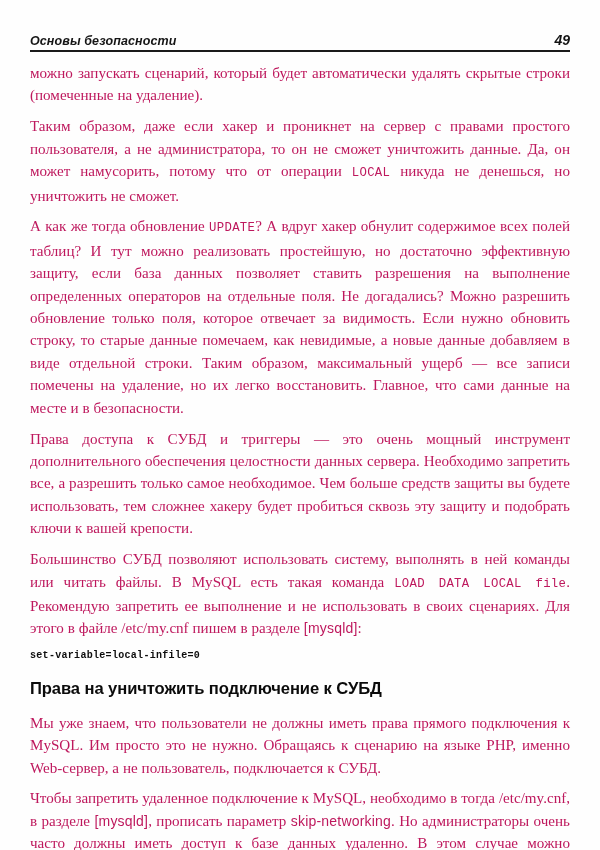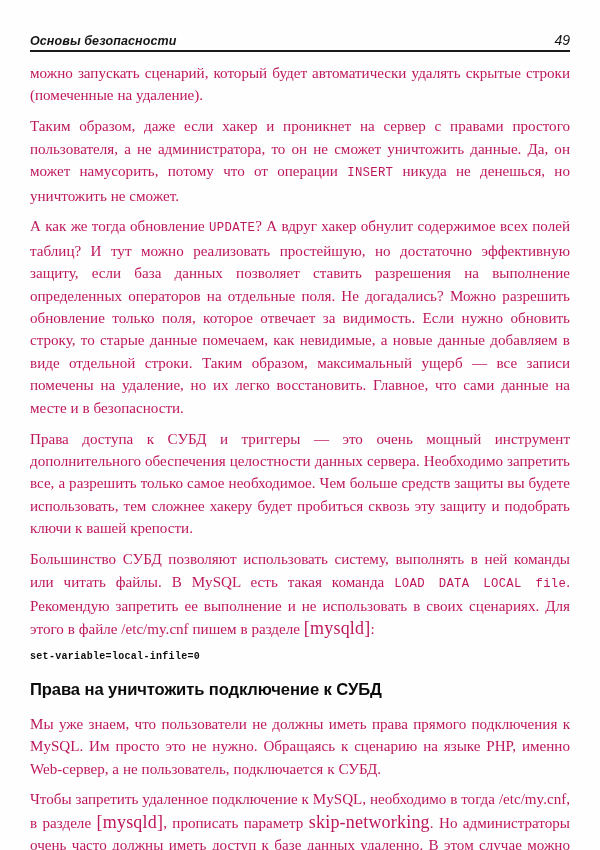"49" .running-head-page { font-weight: normal -> bold }
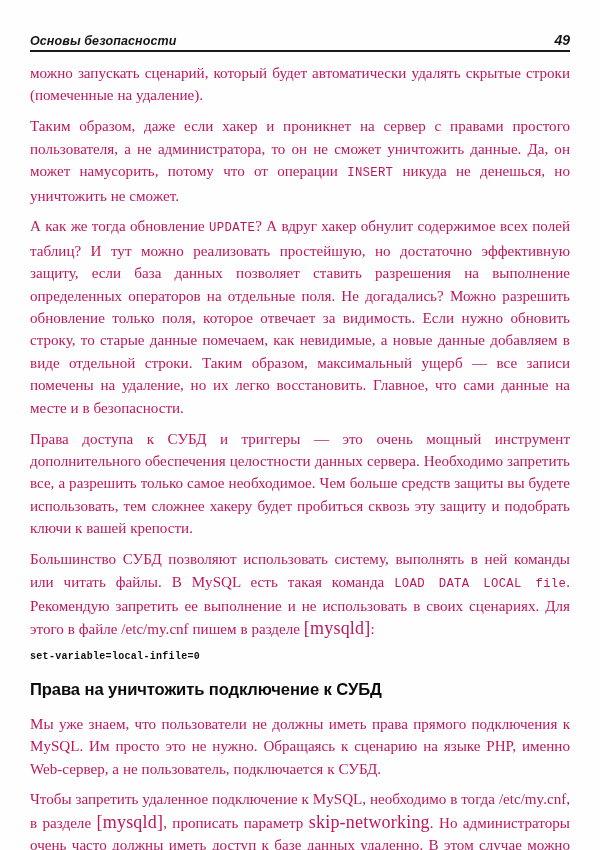"INSERT" span.sc { text: INSERT -> LOCAL }
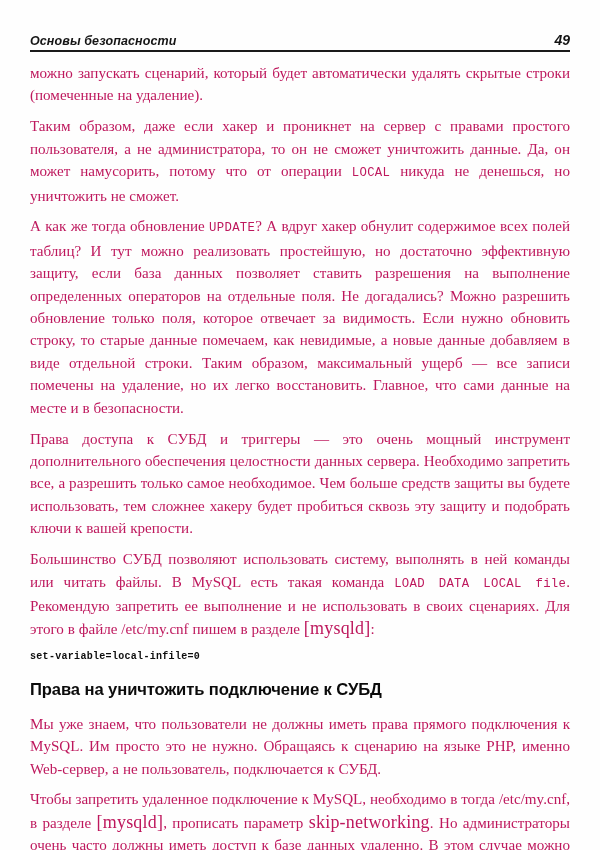"[mysqld]" code, .mono { font-family: Liberation Serif, serif -> Liberation Sans, sans-serif; font-size: 18px -> 14px }
